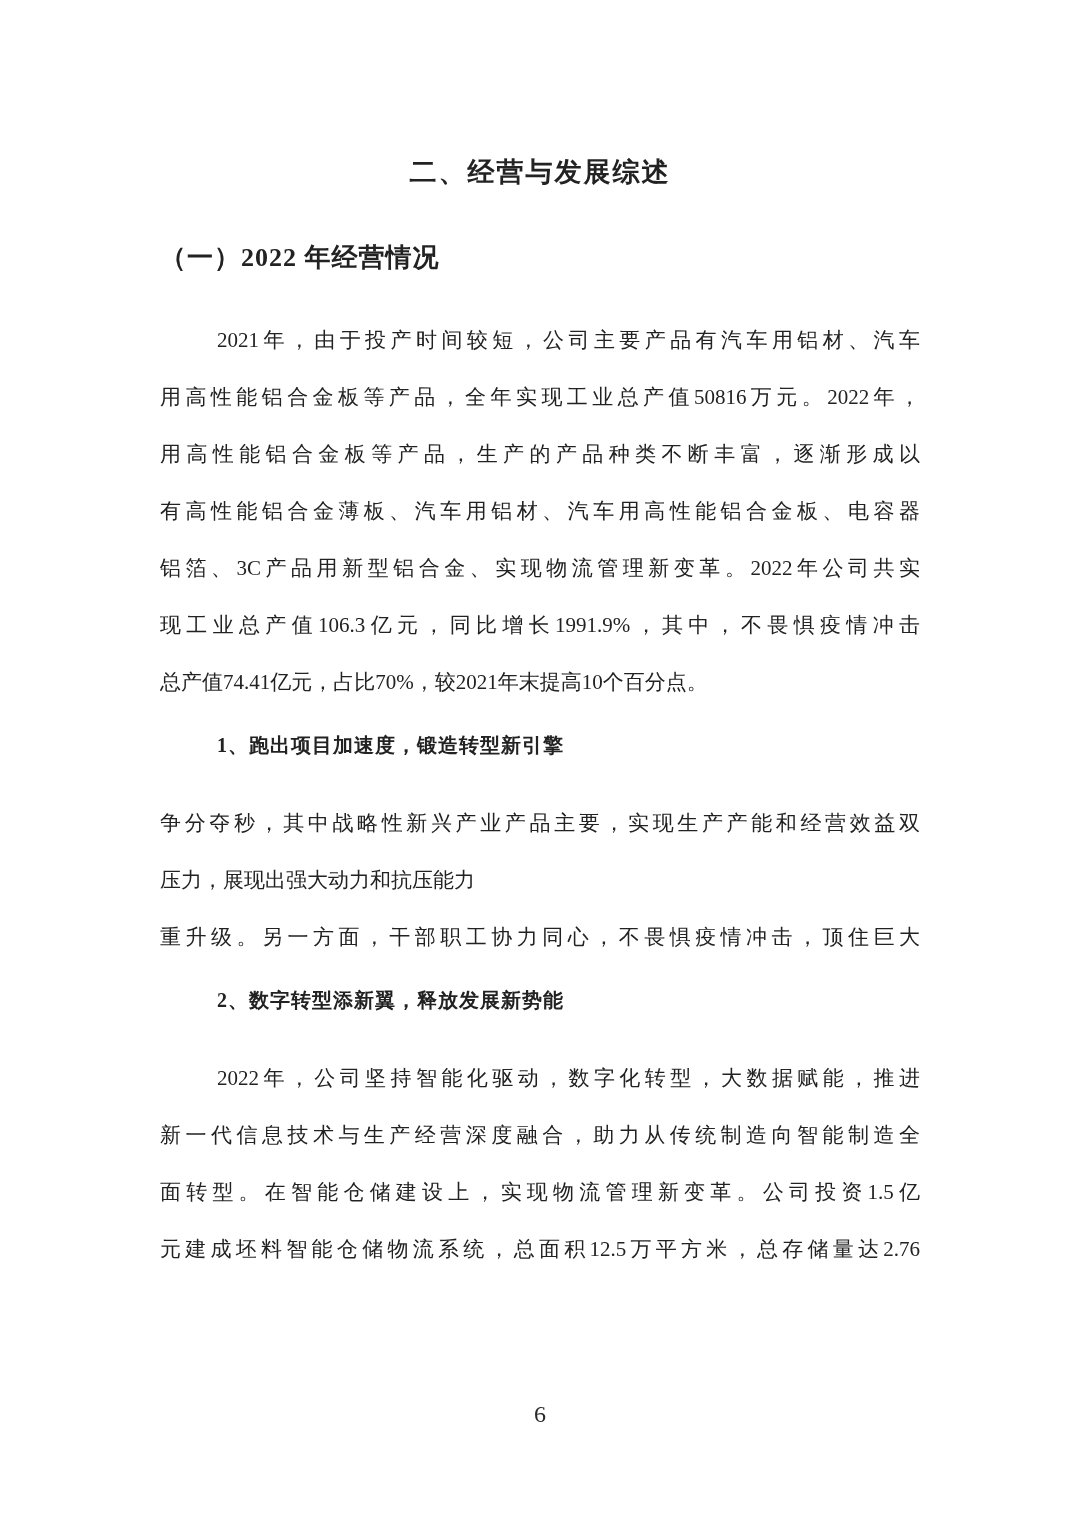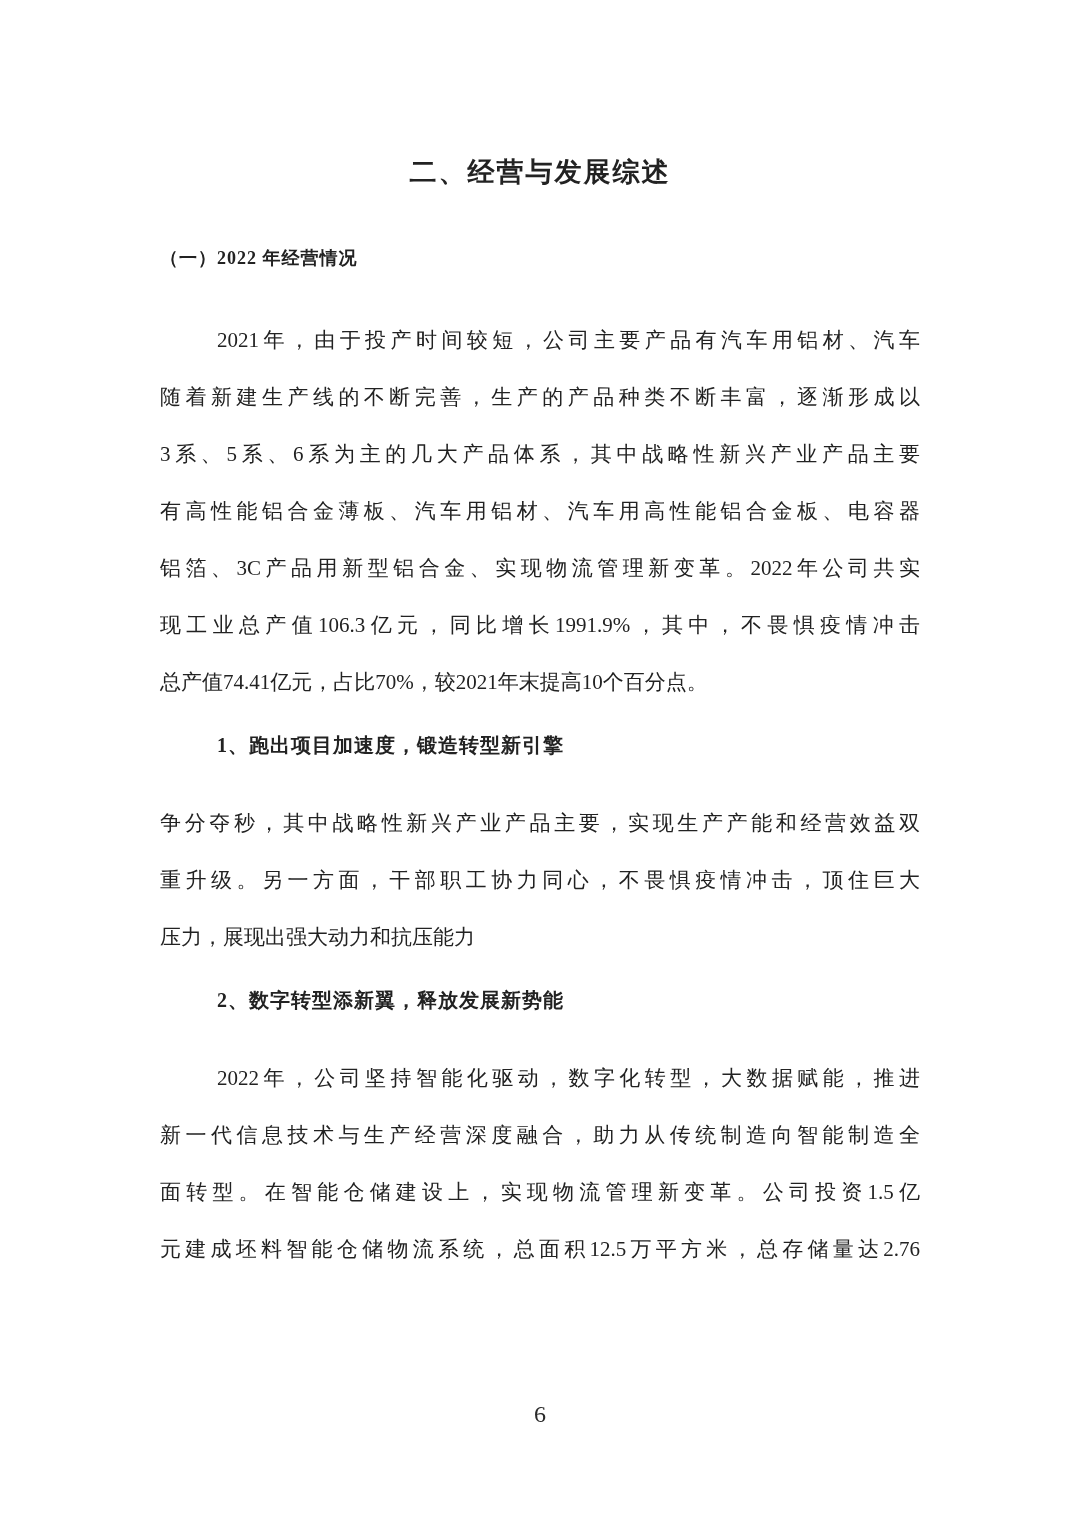"（一）2022 年经营情况" .h-section { font-size: 18px -> 26px }
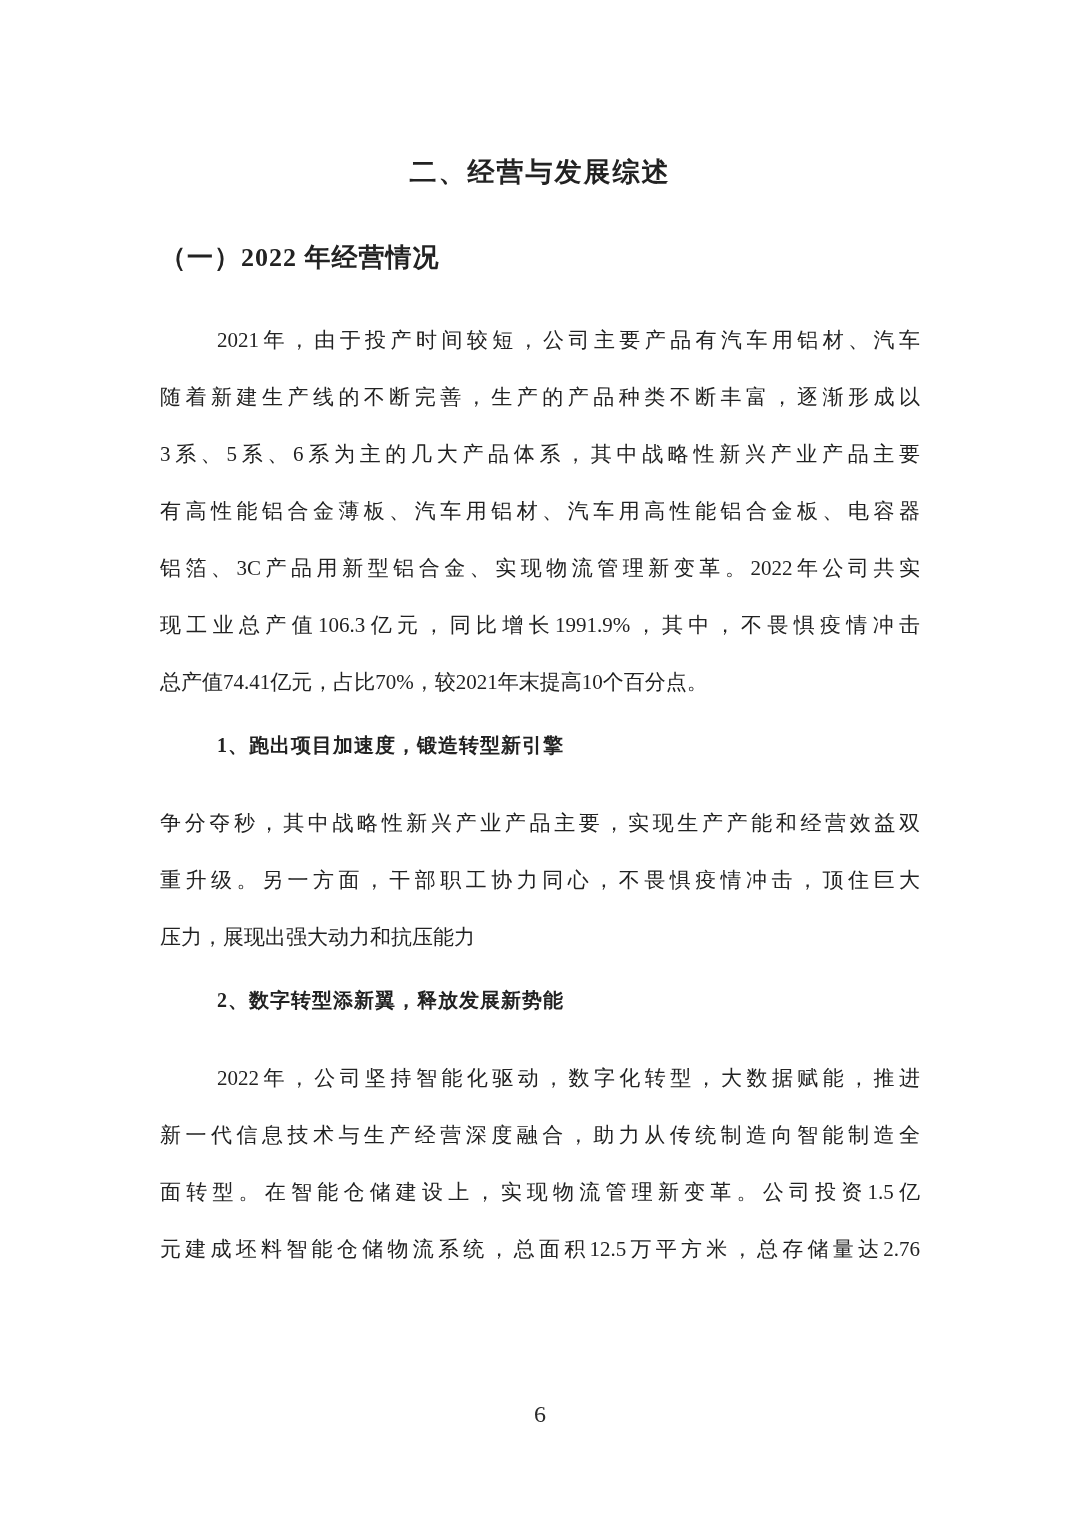"用高性能铝合金板等产品，全年实现工业总产值50816万元。2022年，" div.line { html: none -> <div>用高性能铝合金板等产品，全年实现工业总产值50816万元。2022年，</div> }
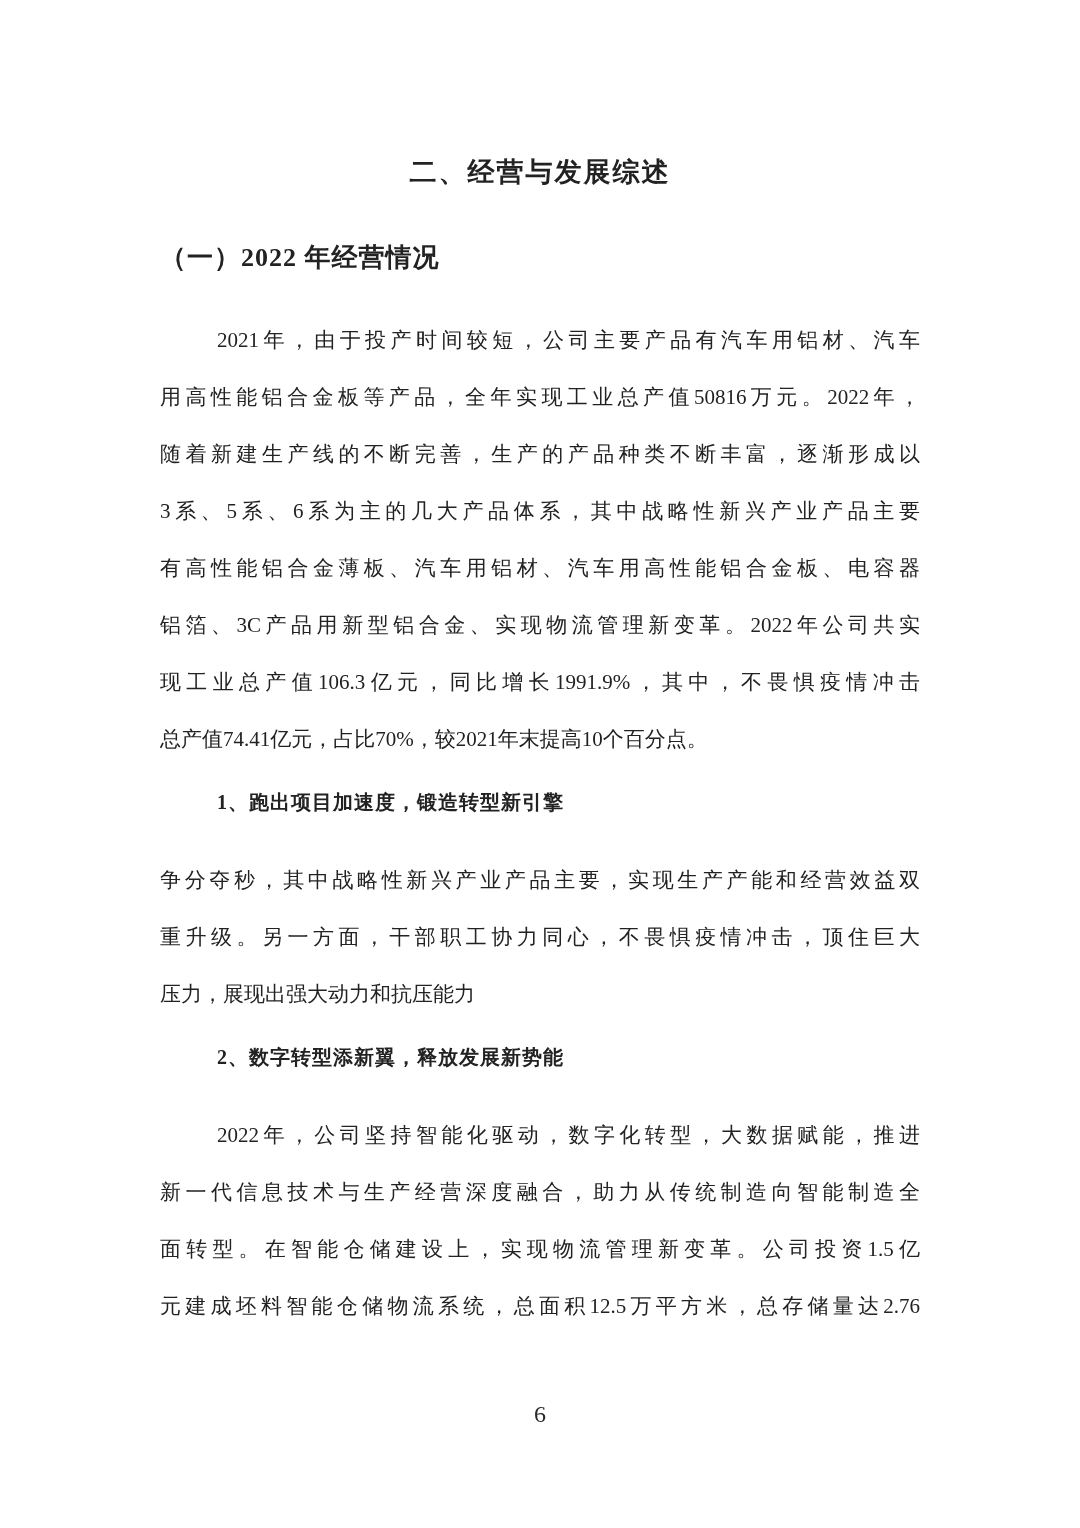"随着新建生产线的不断完善，生产的产品种类不断丰富，逐渐形成以" div.line { text: 随着新建生产线的不断完善 -> 用高性能铝合金板等产品 }
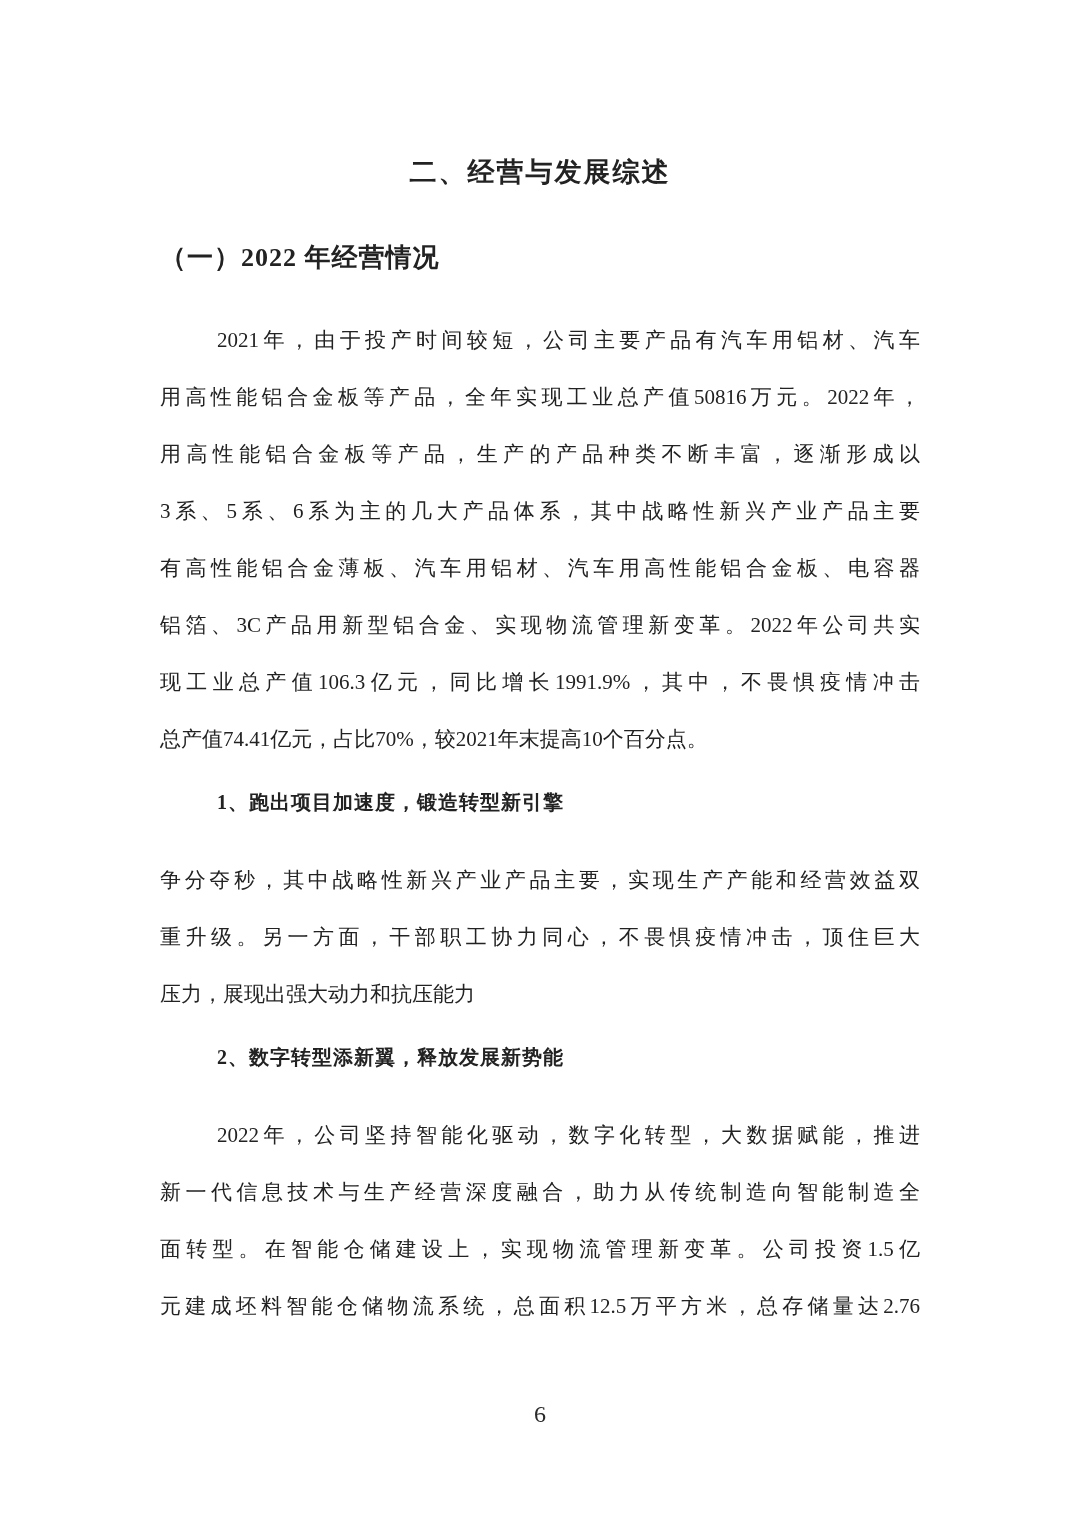"3系、5系、6系为主的几大产品体系，其中战略性新兴产业产品主要" div.line { html: <div>3系、5系、6系为主的几大产品体系，其中战略性新兴产业产品主要</div> -> none }
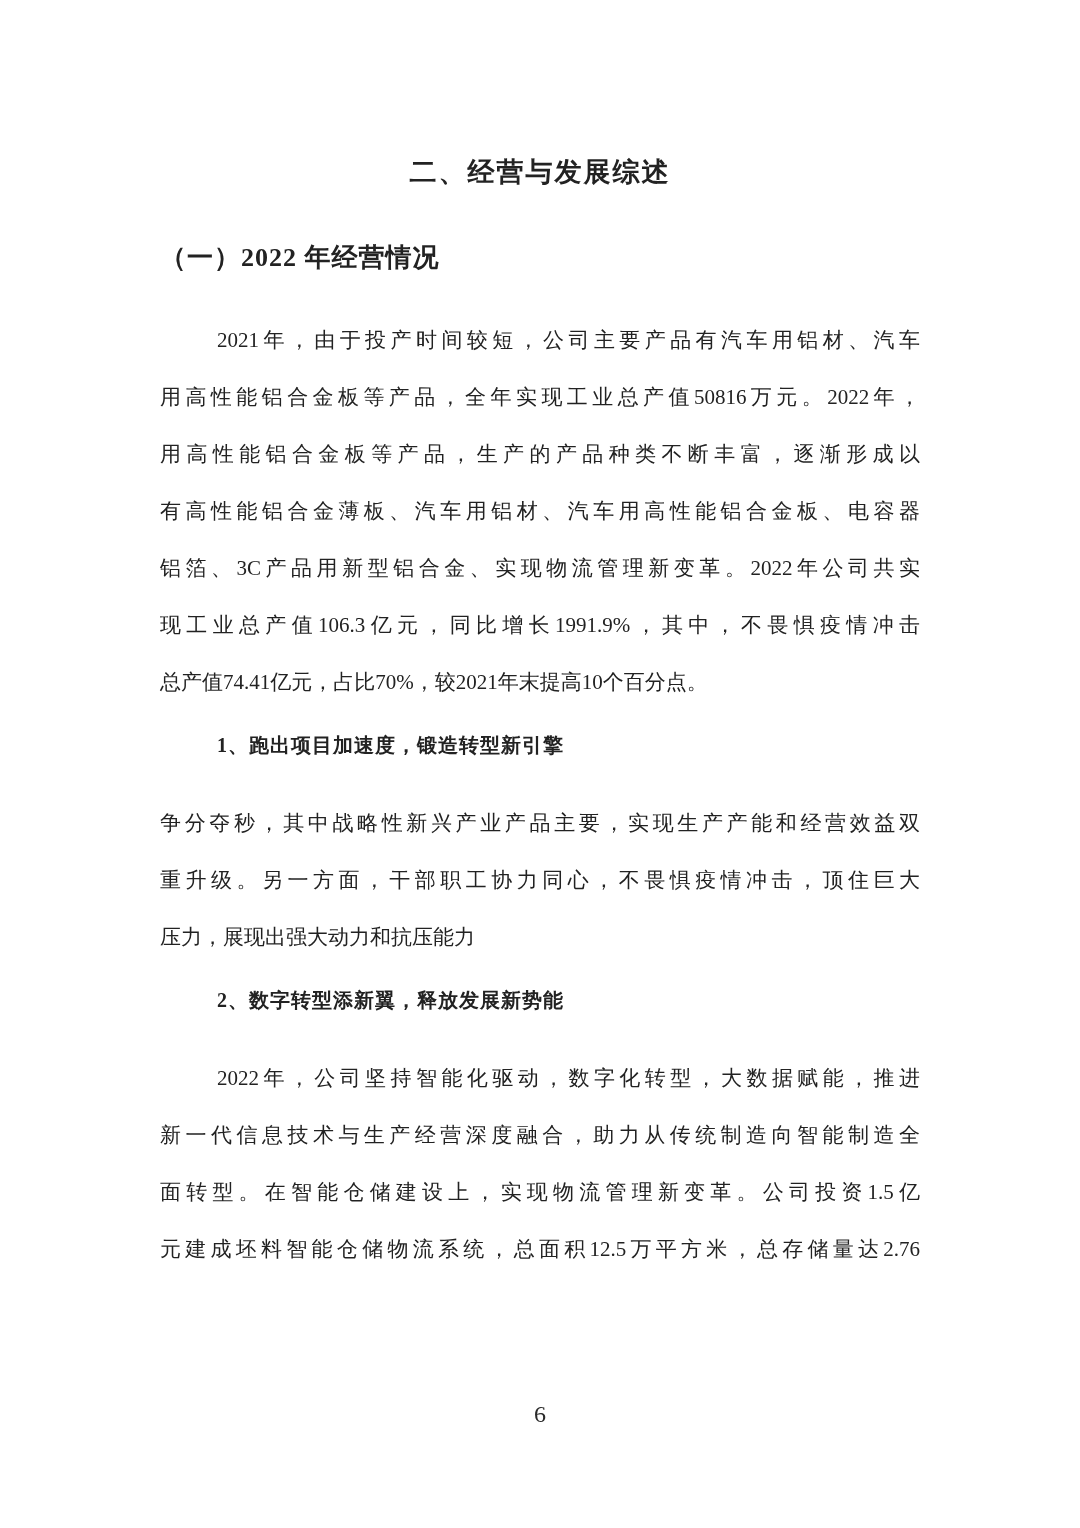"重升级。另一方面，干部职工协力同心，不畏惧疫情冲击，顶住巨大" div.line { order: before "压力，展现出强大动力和抗压能力" -> after "压力，展现出强大动力和抗压能力" }
